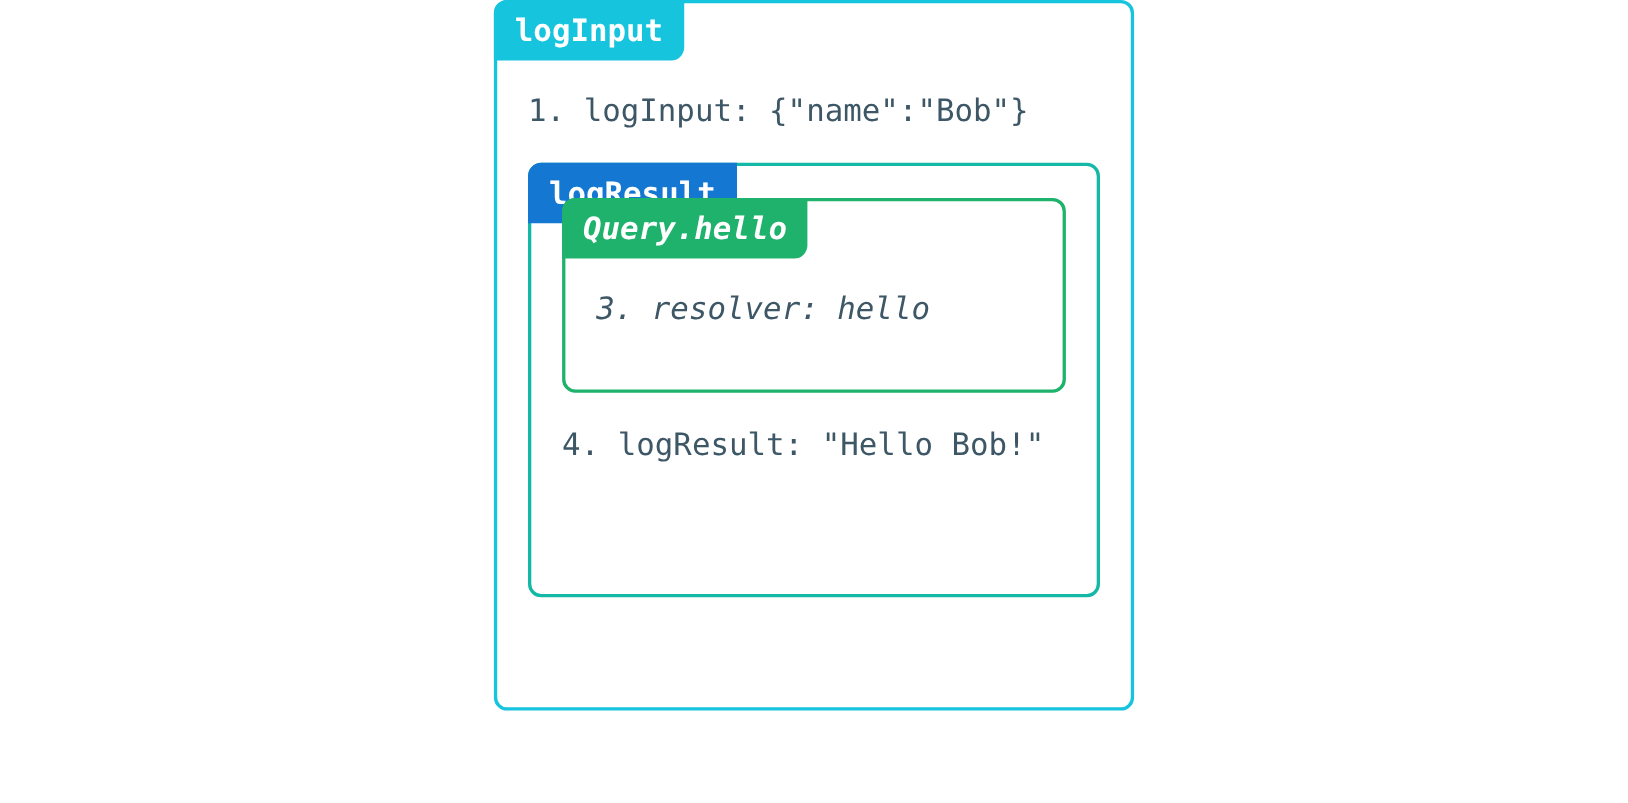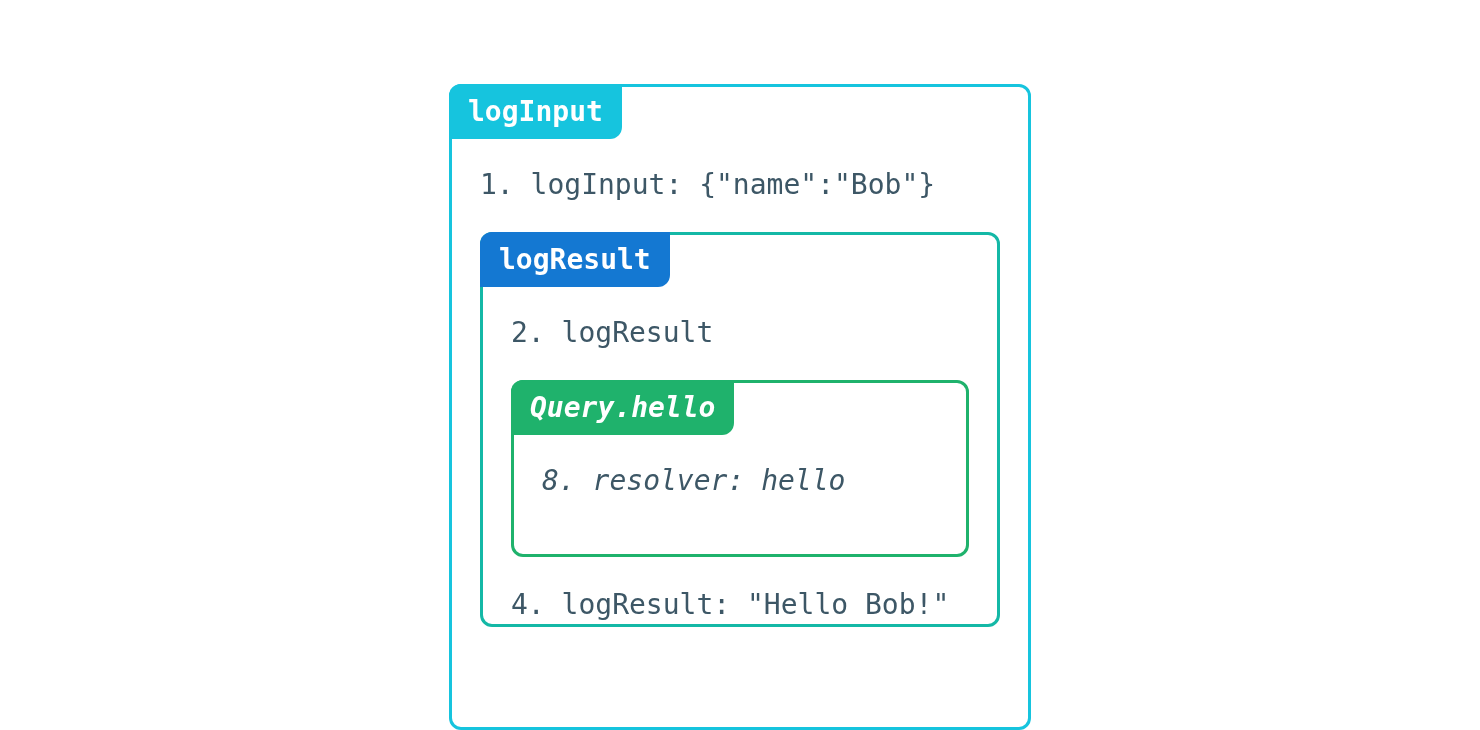"logInput" .canvas { align-items: flex-end -> flex-start }
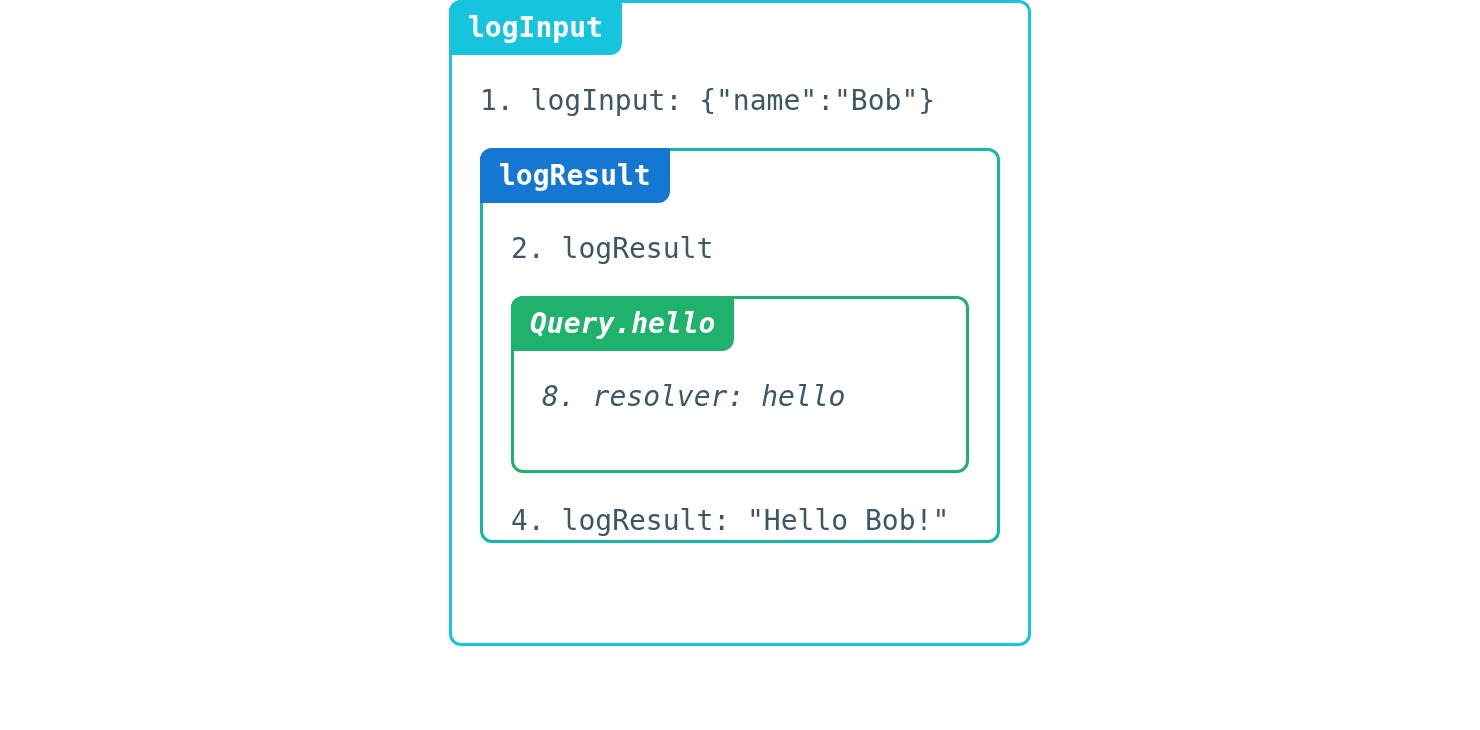"2. logResult" p.step { html: <p>2. logResult</p> -> none }
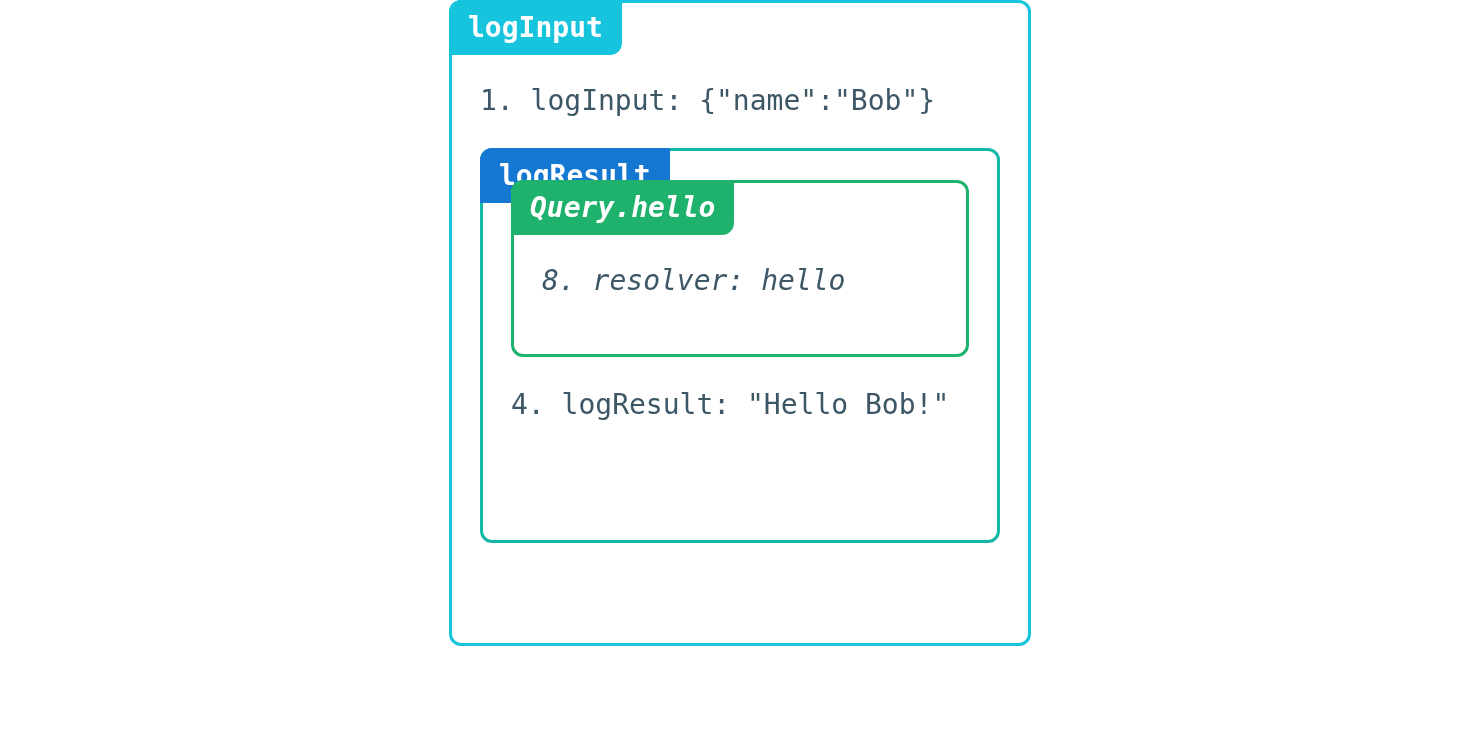"8. resolver: hello" p.step { text: 8 -> 3 }
